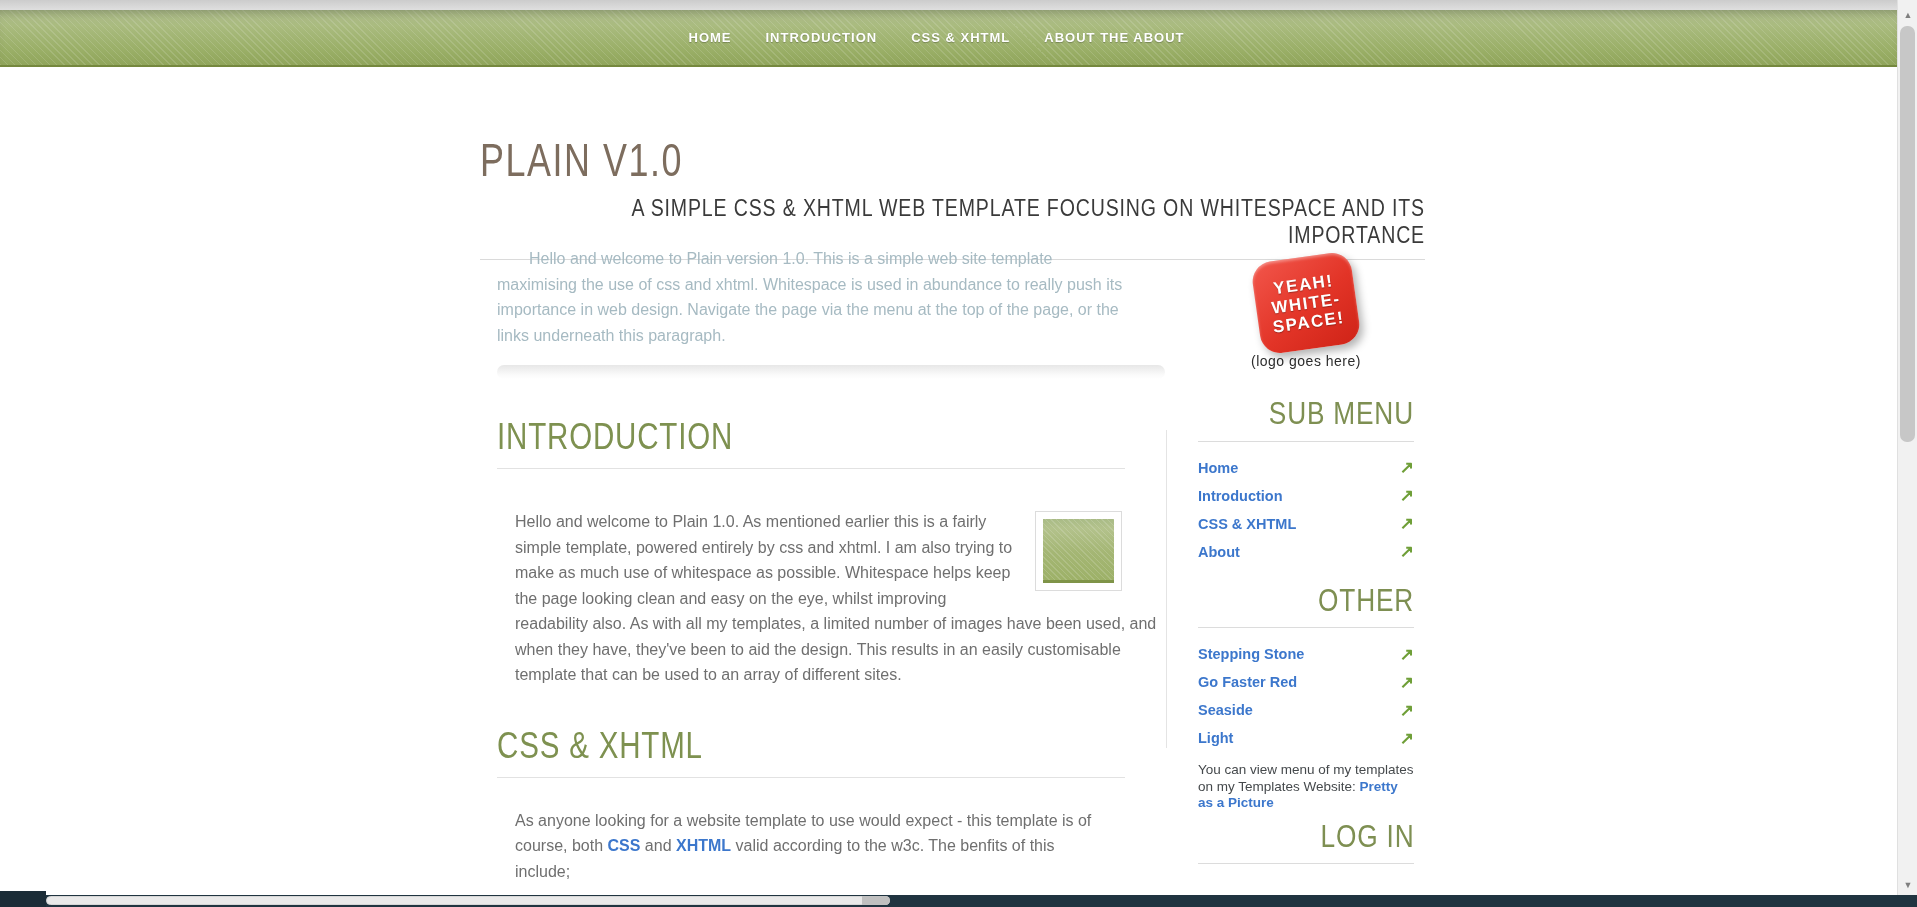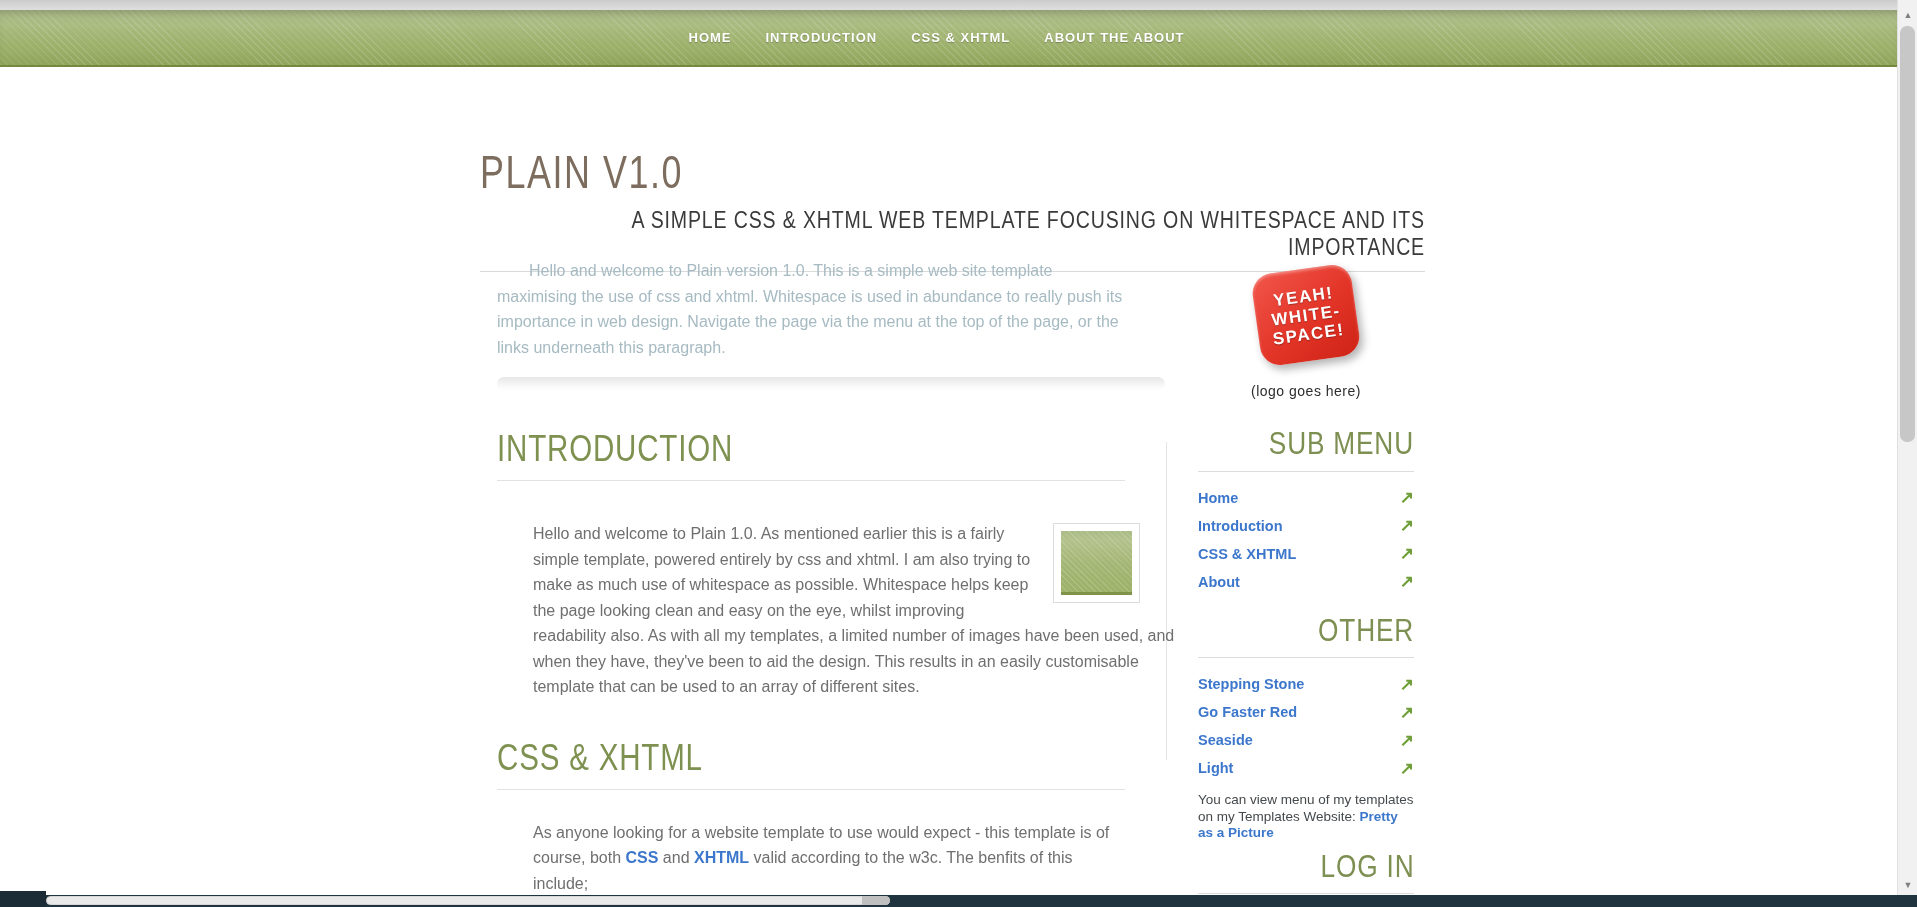"PLAIN V1.0" .content { top: 79px -> 67px }
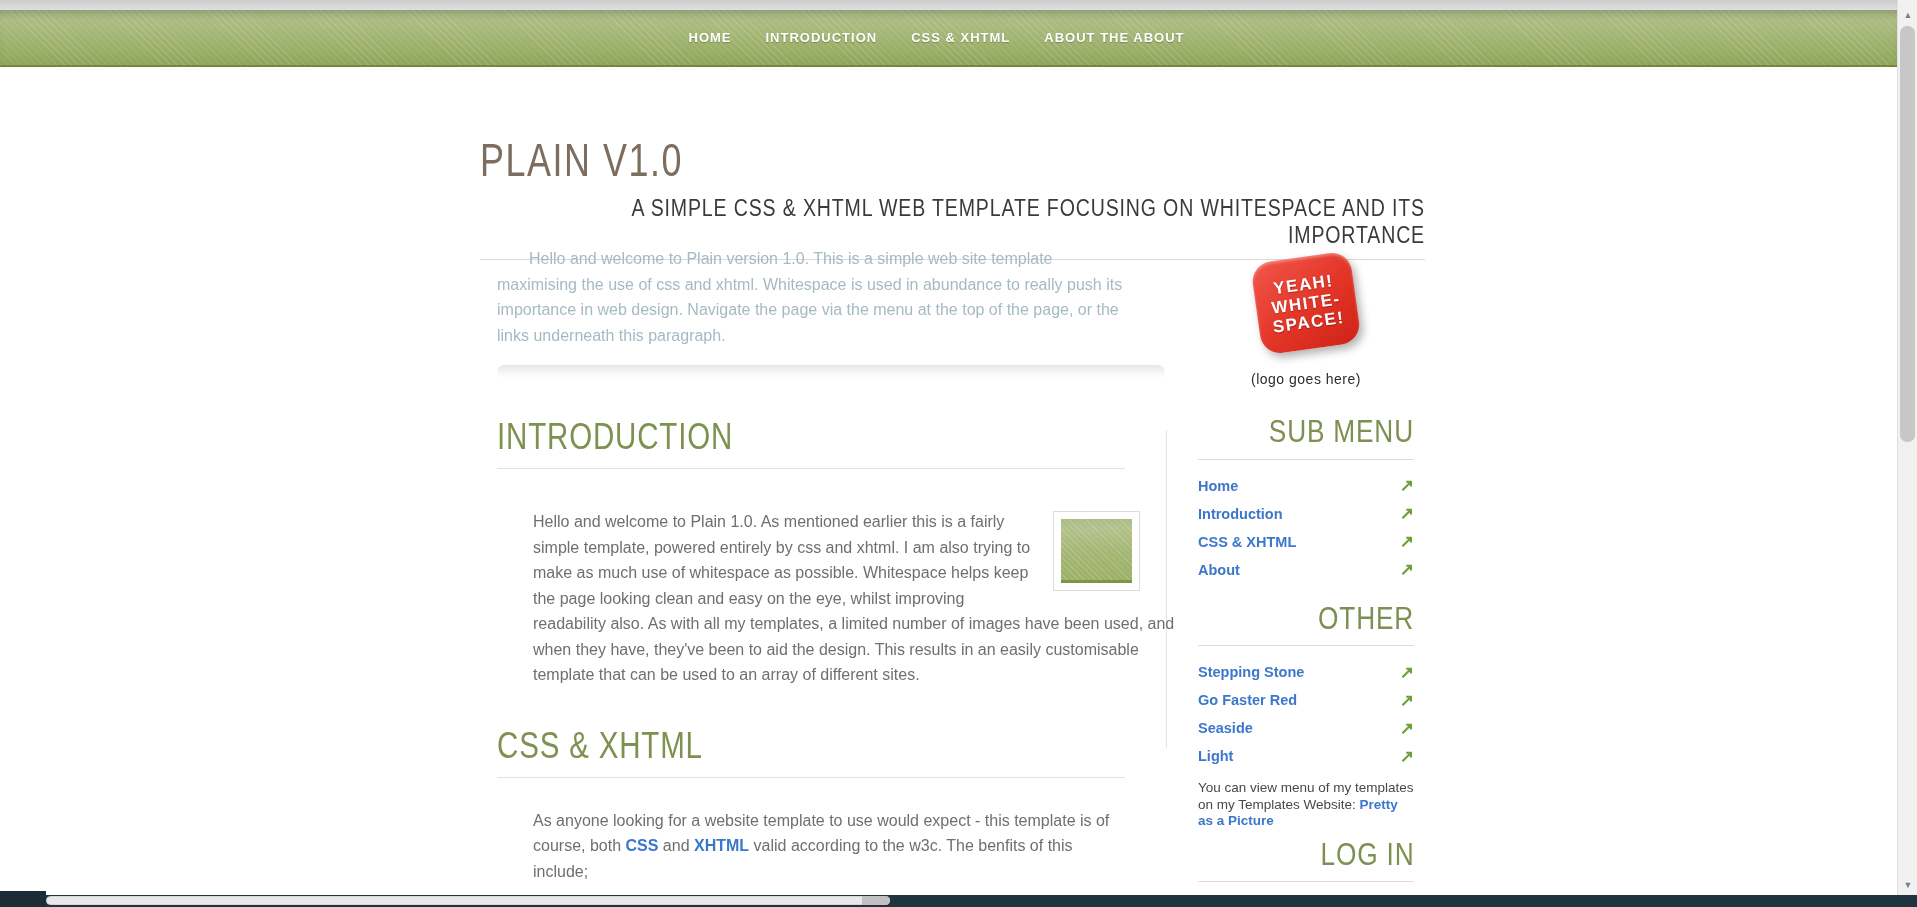"(logo goes here)" .logo-caption { margin-top: 22px -> 4px }
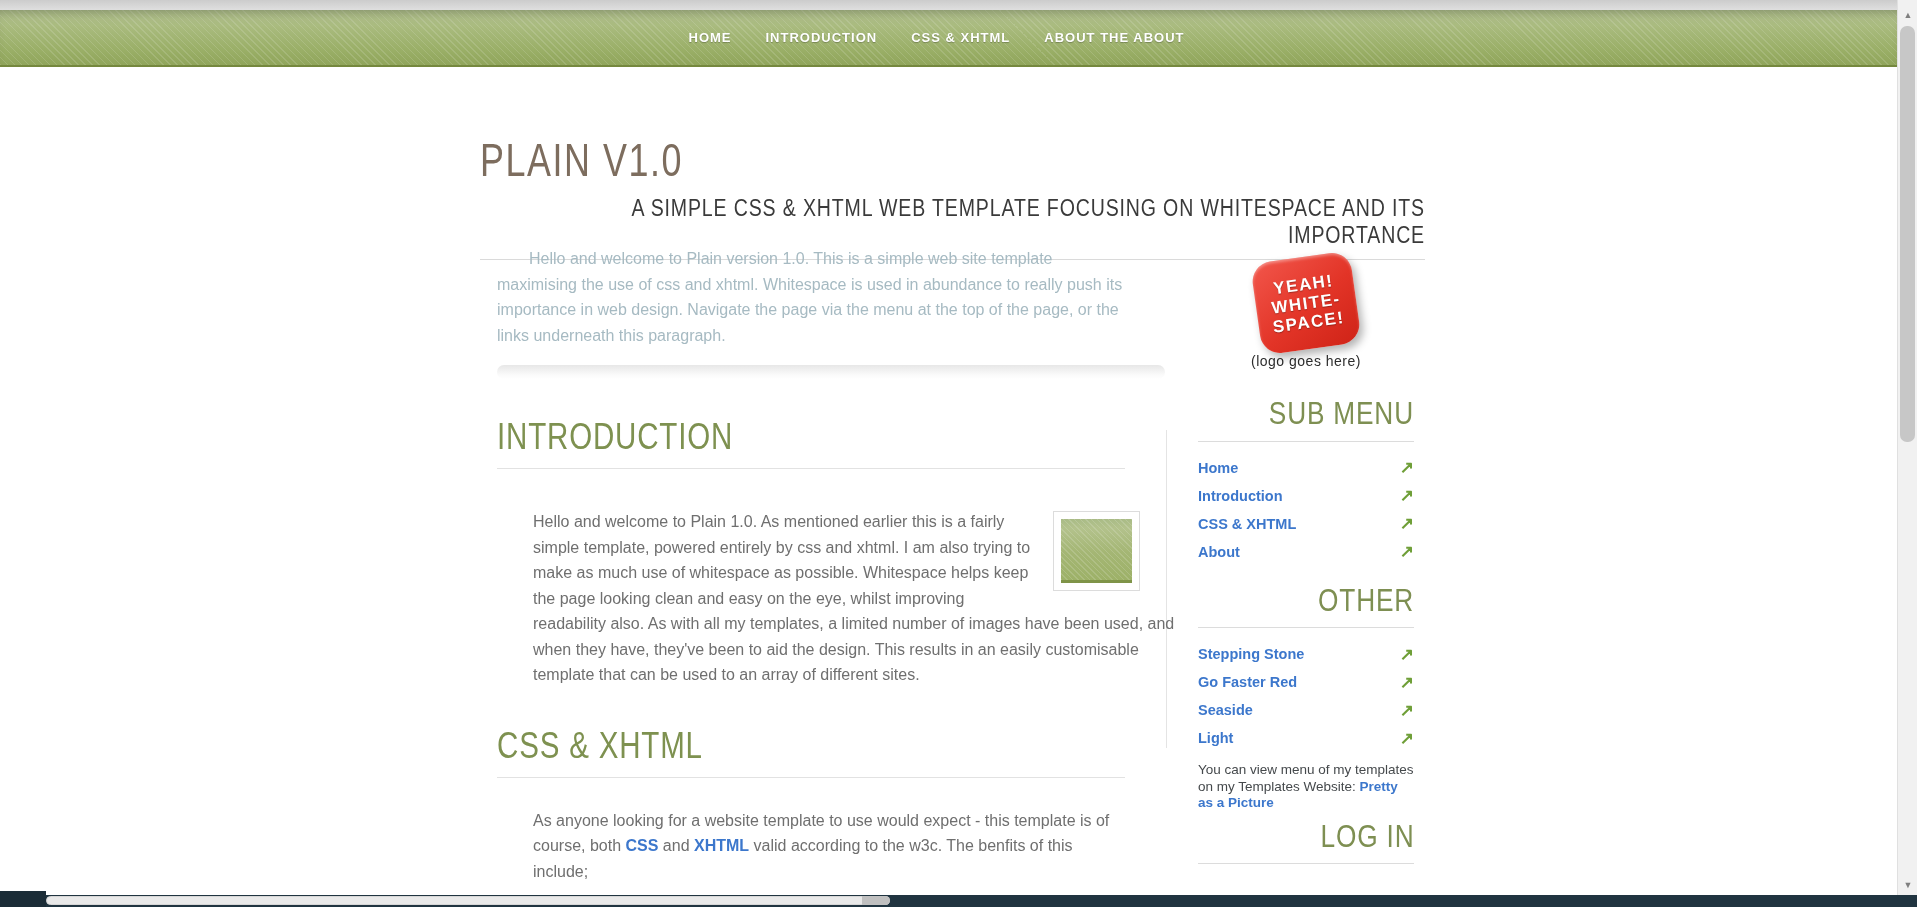"Hello and welcome to Plain 1.0." .body-copy { margin: 40px 0 0 36px -> 40px 0 0 18px }
